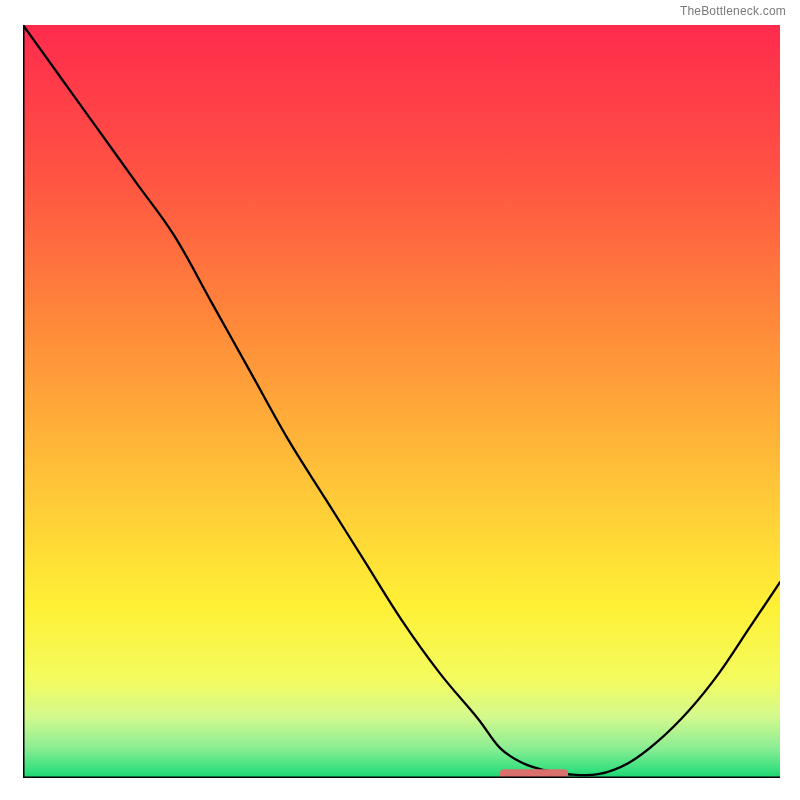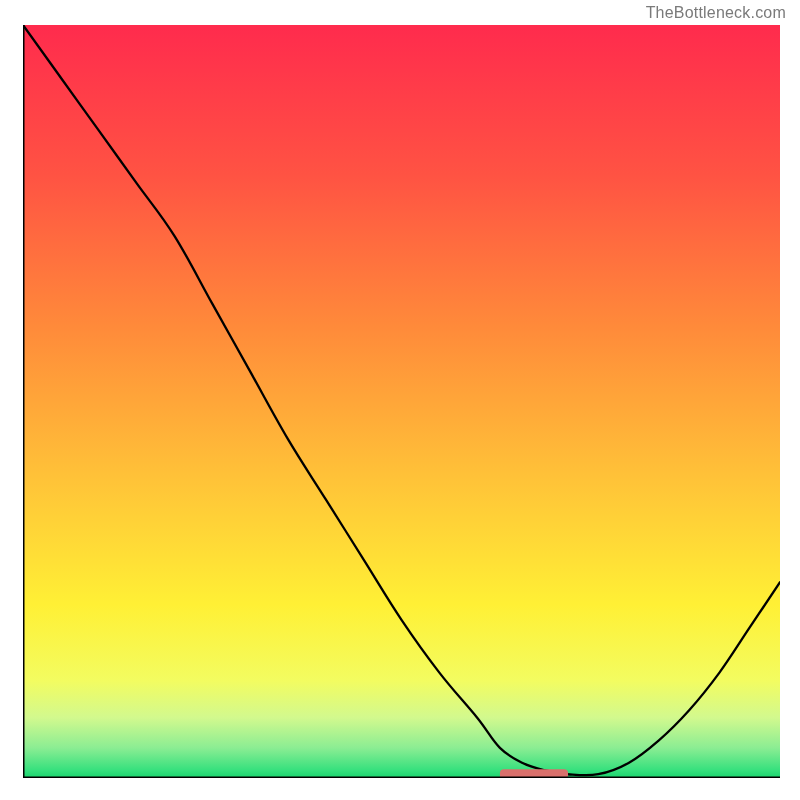"TheBottleneck.com" .watermark { font-size: 16px -> 12px }
